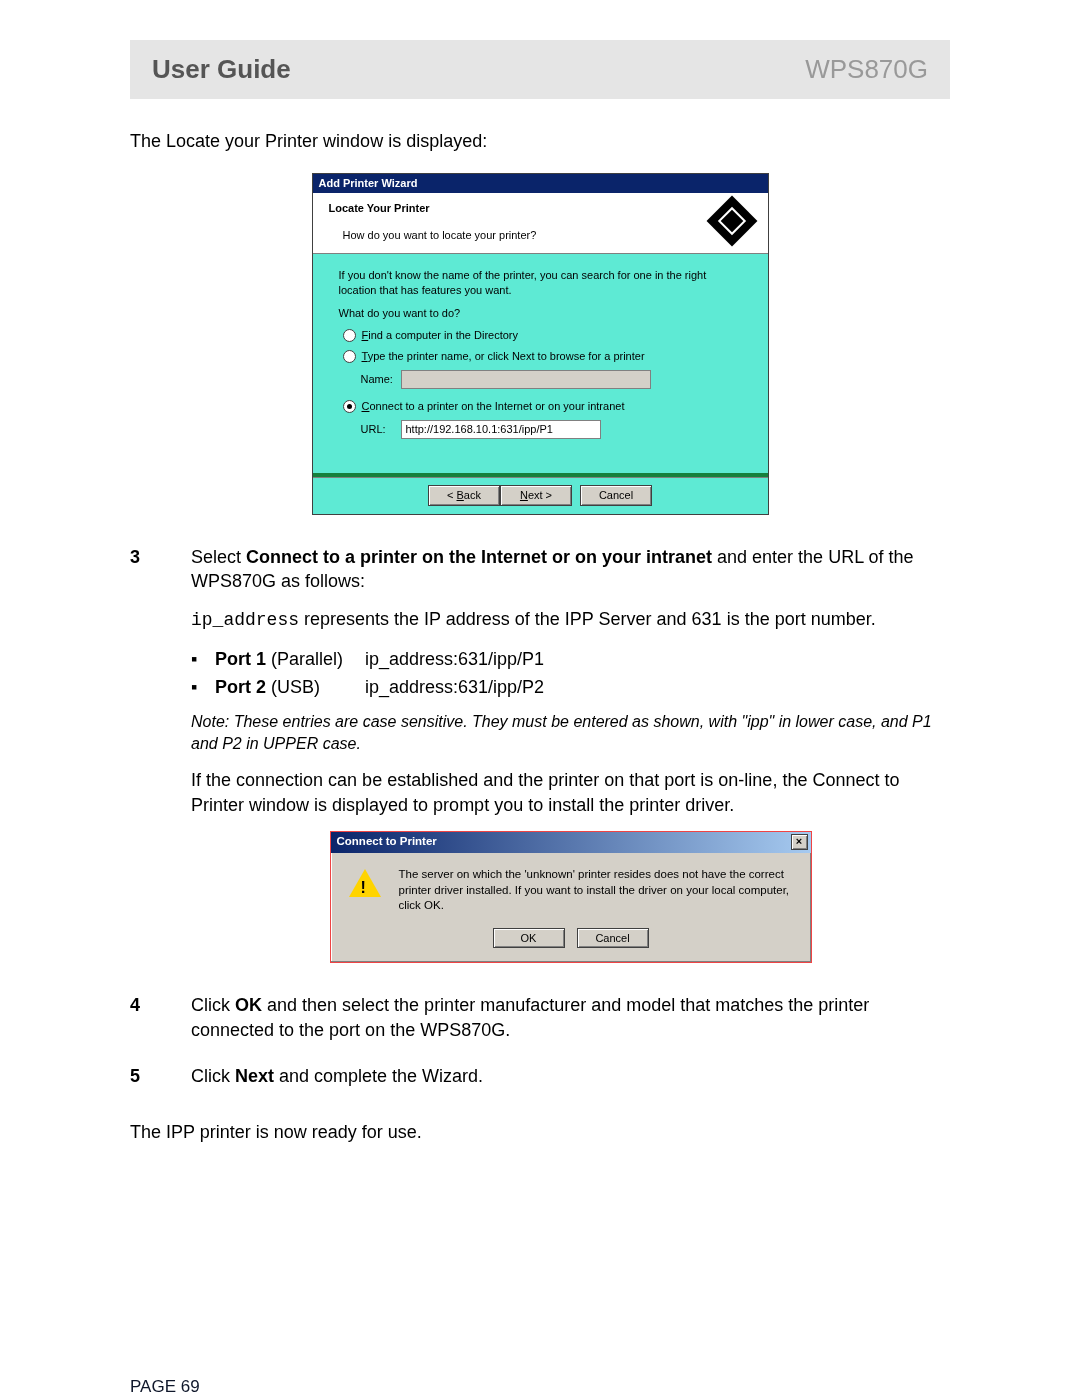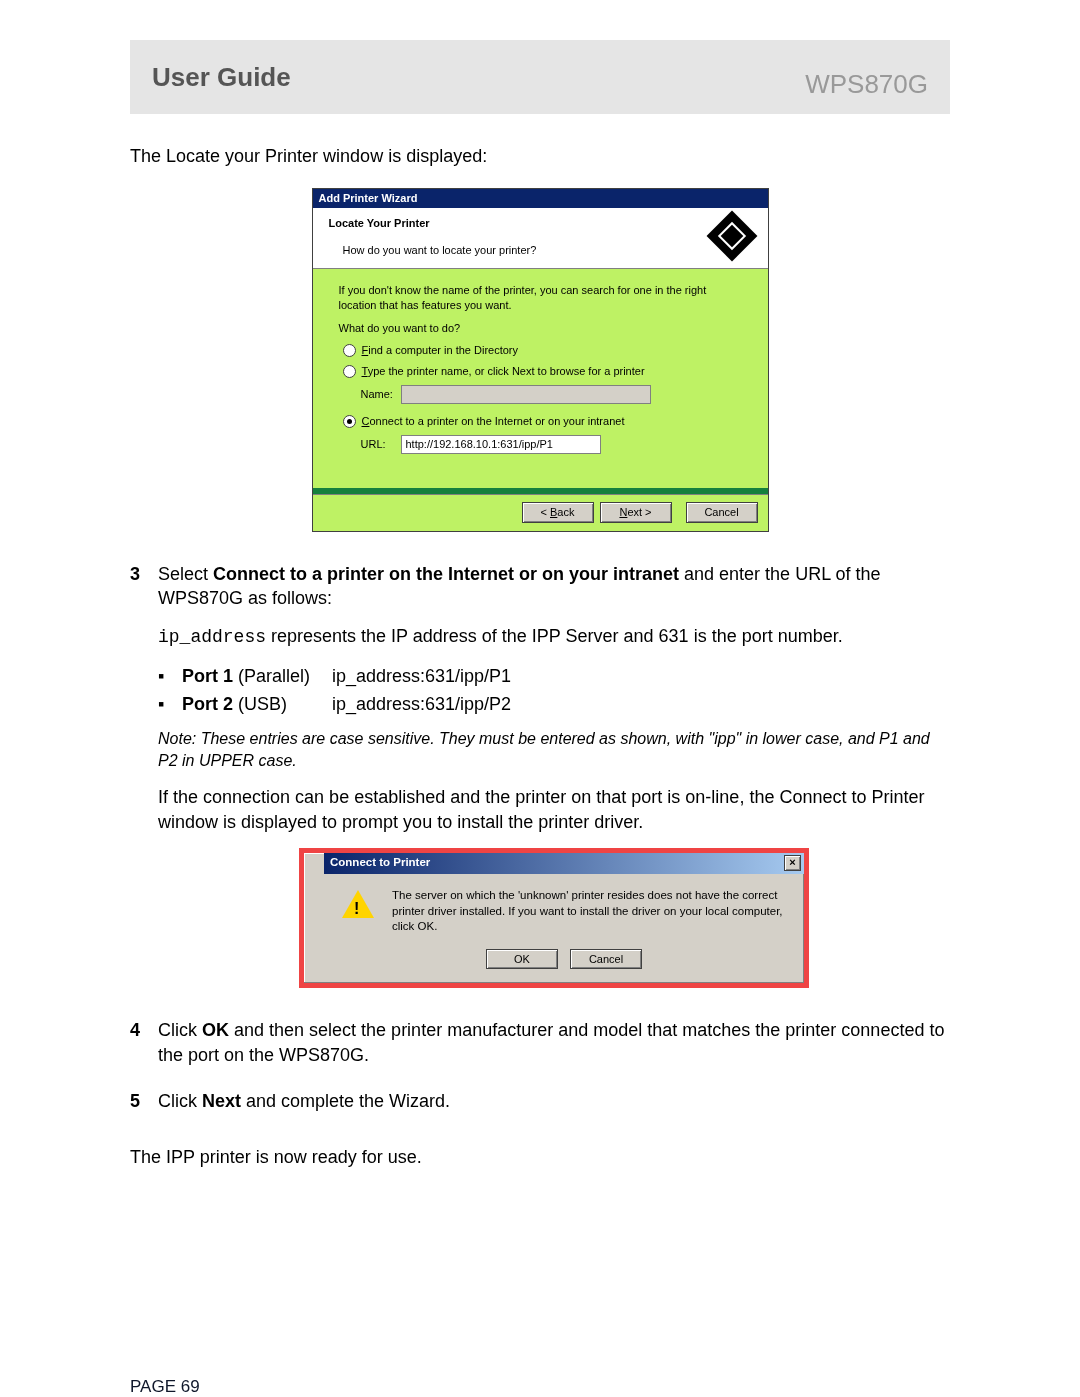"WPS870G" .header-right { margin-top: 15px -> none }
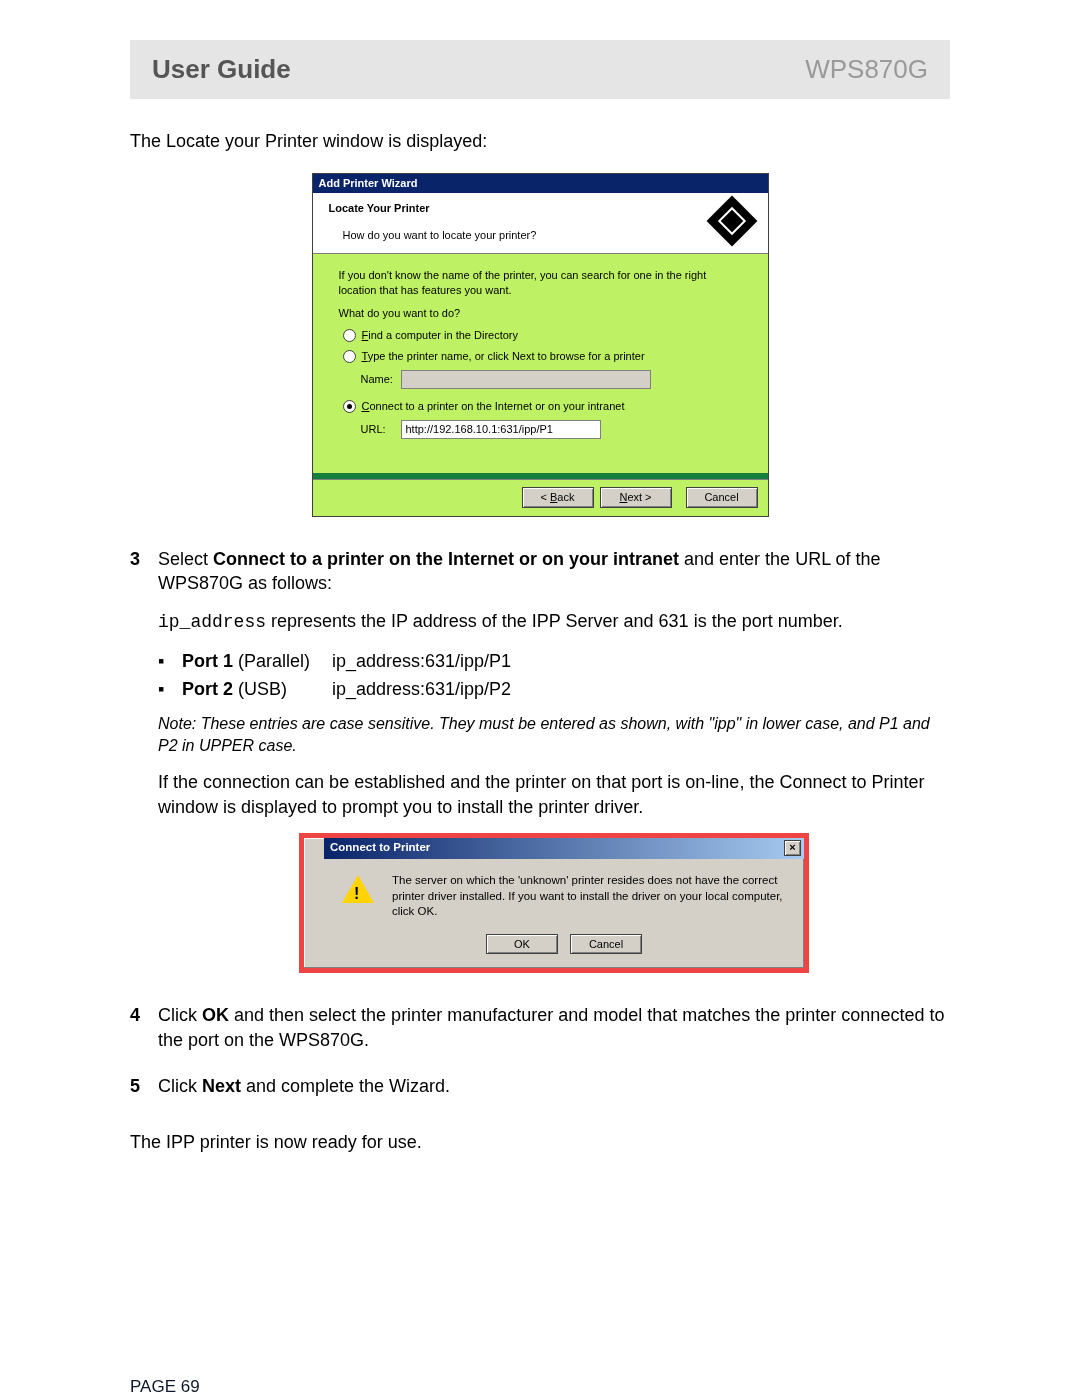"Add Printer Wizard" .wizard { background: #bef264 -> #5eead4 }
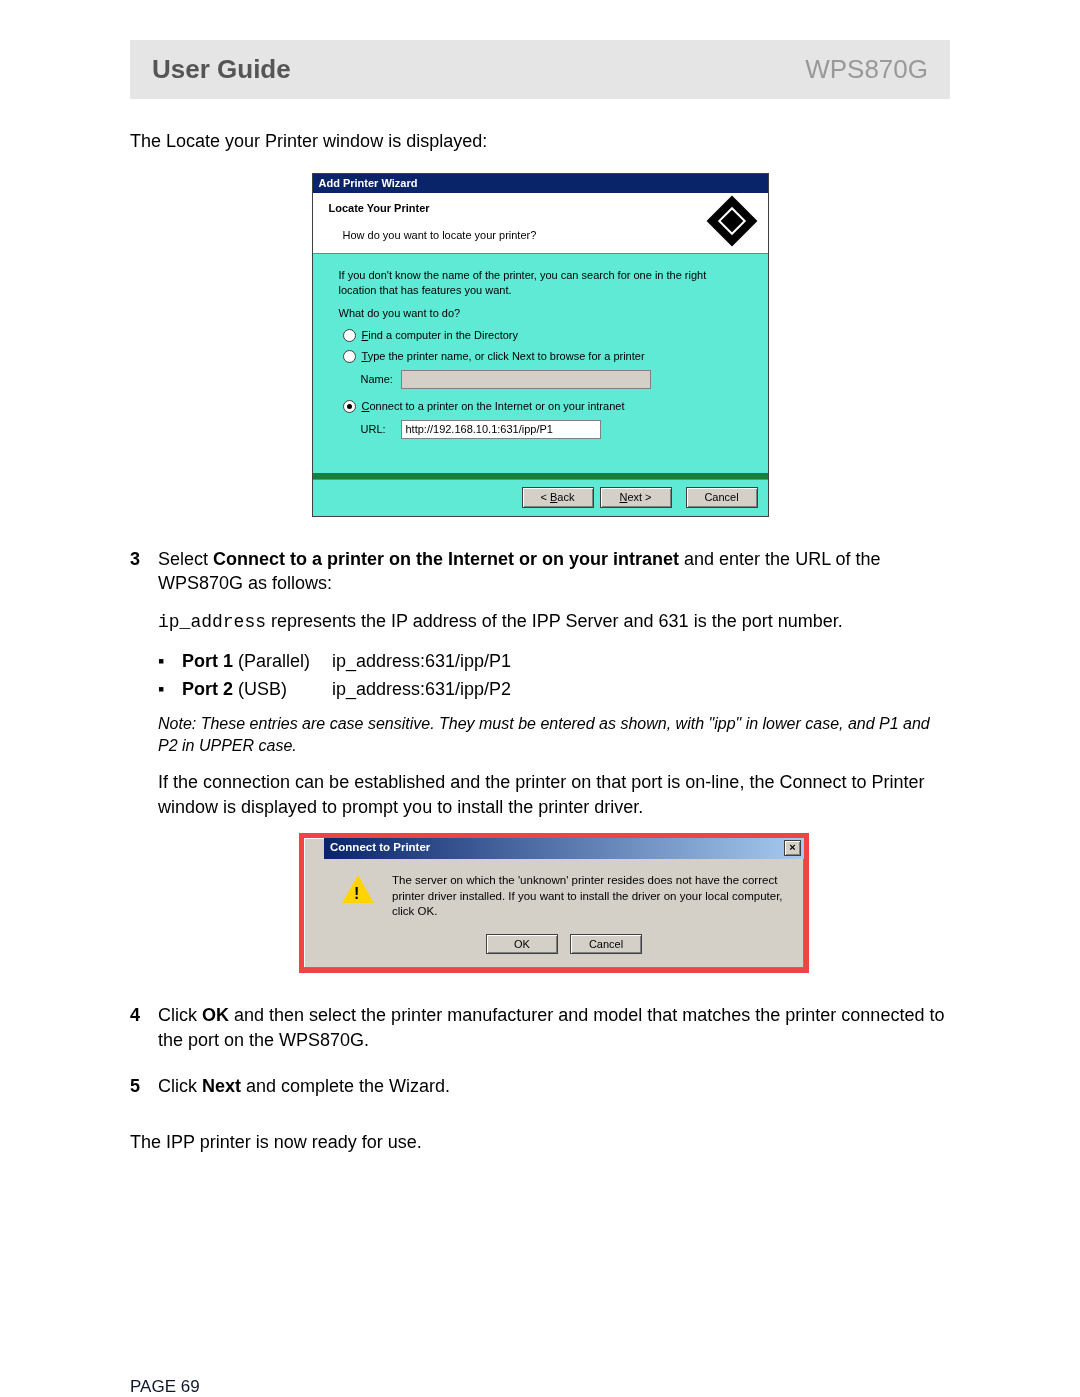"< Back" .wizard-footer { border-top: 6px solid #15803d -> 4px solid #15803d; gap: 6px -> none; justify-content: flex-end -> center }
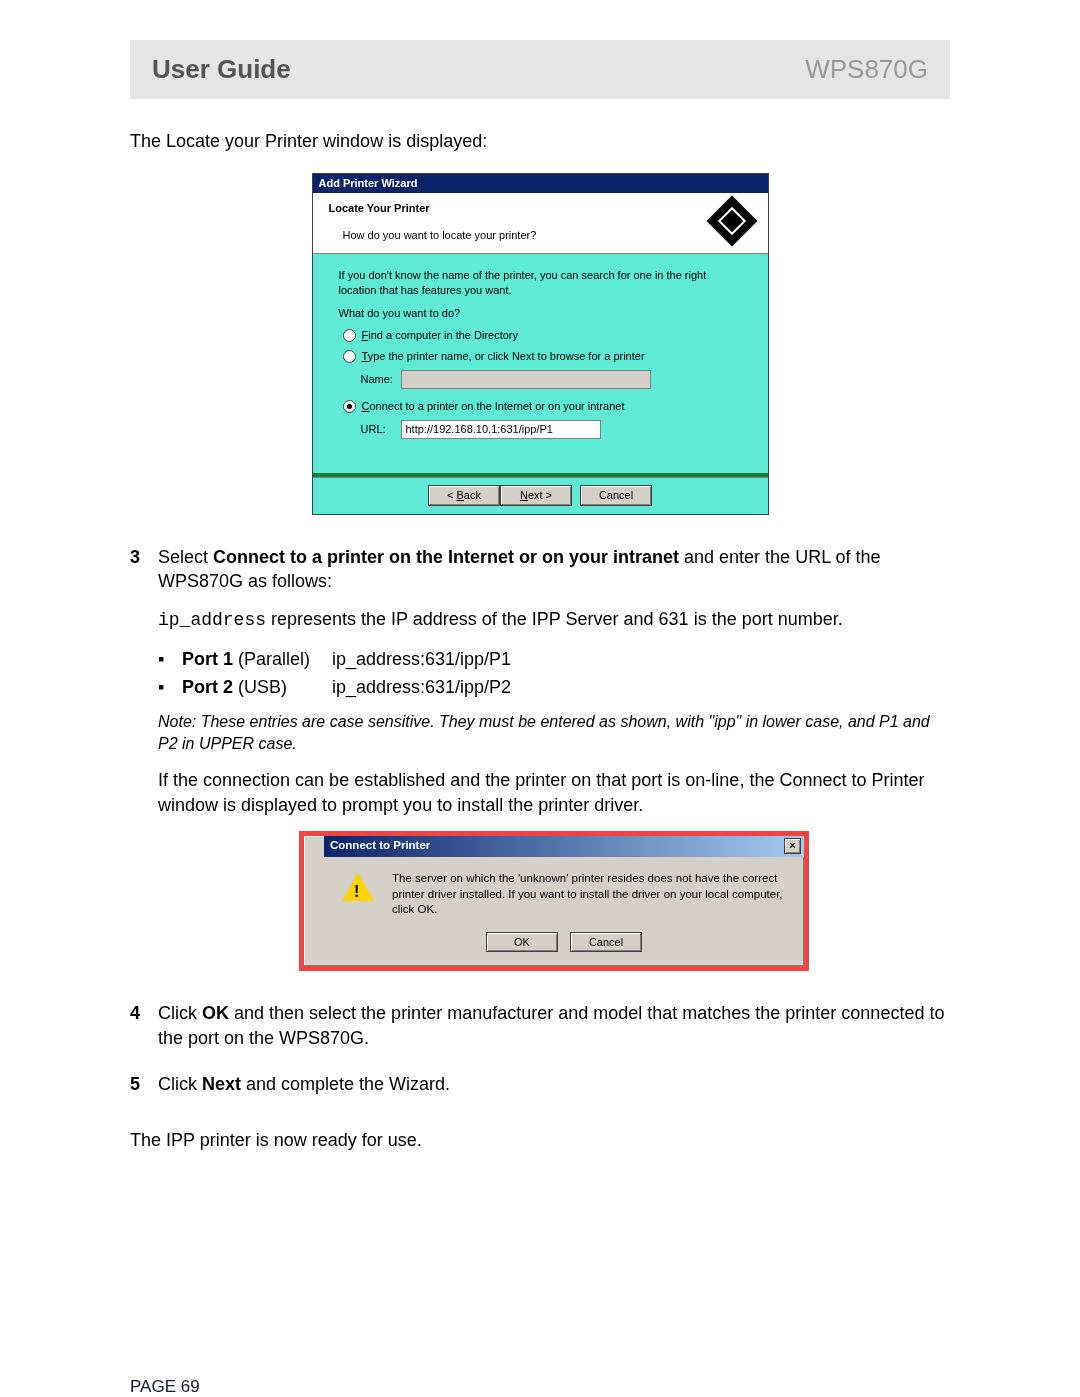"Select Connect to a printer" .step-body { margin-left: none -> 33px }
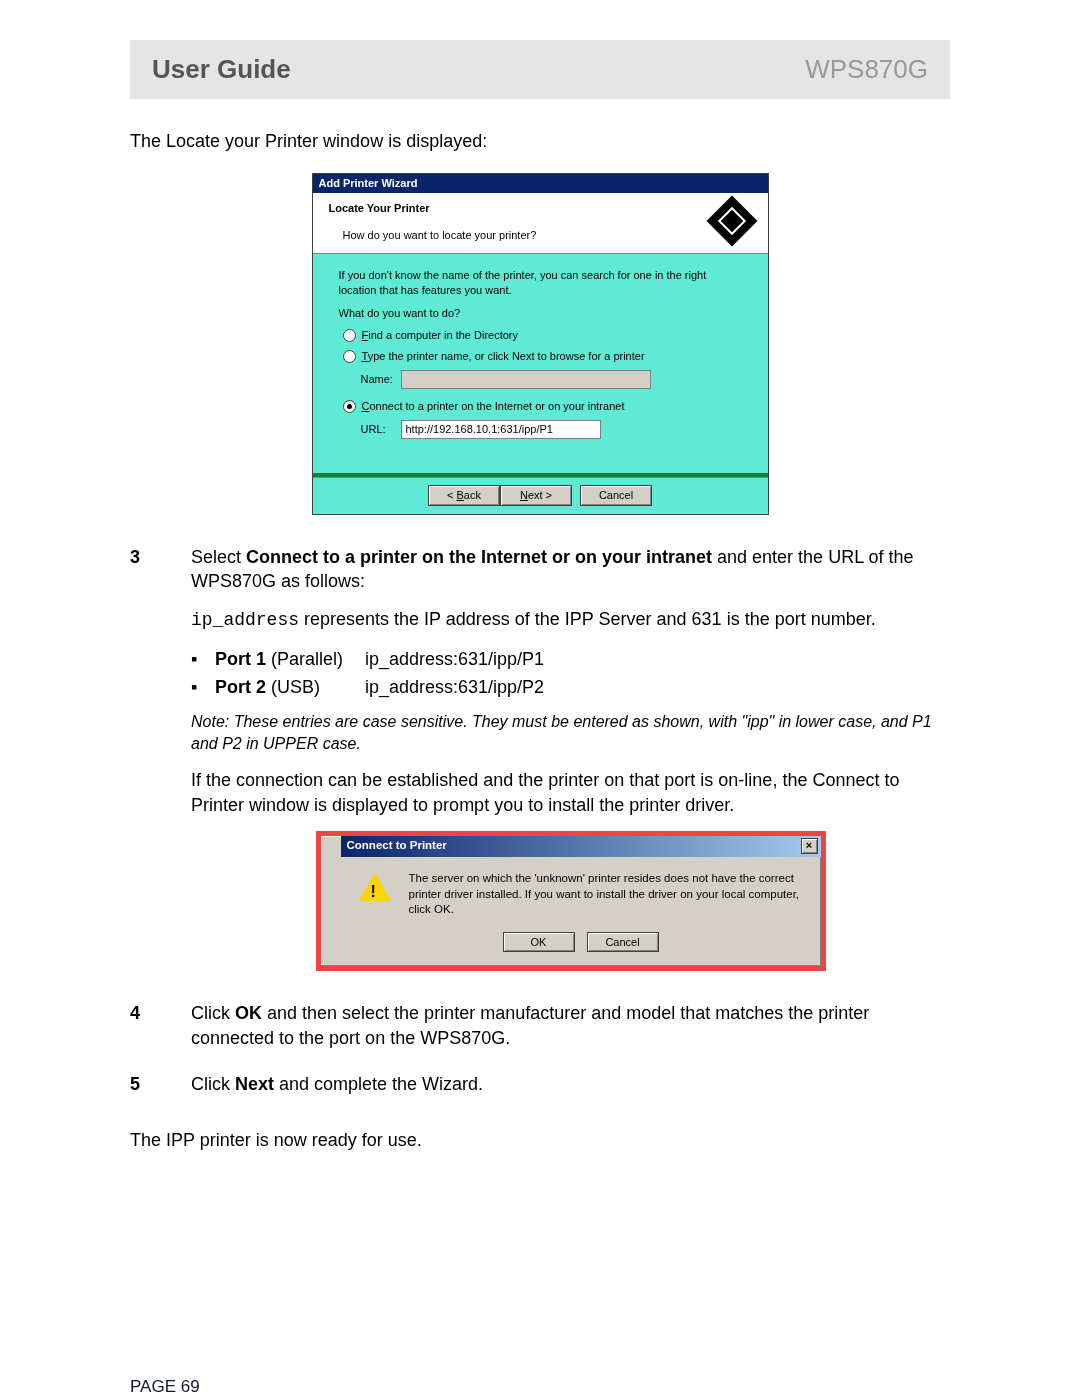"Connect to Printer" .dialog { border: 5px solid #ef4444 -> 1px solid #ef4444; padding-left: 20px -> none }
